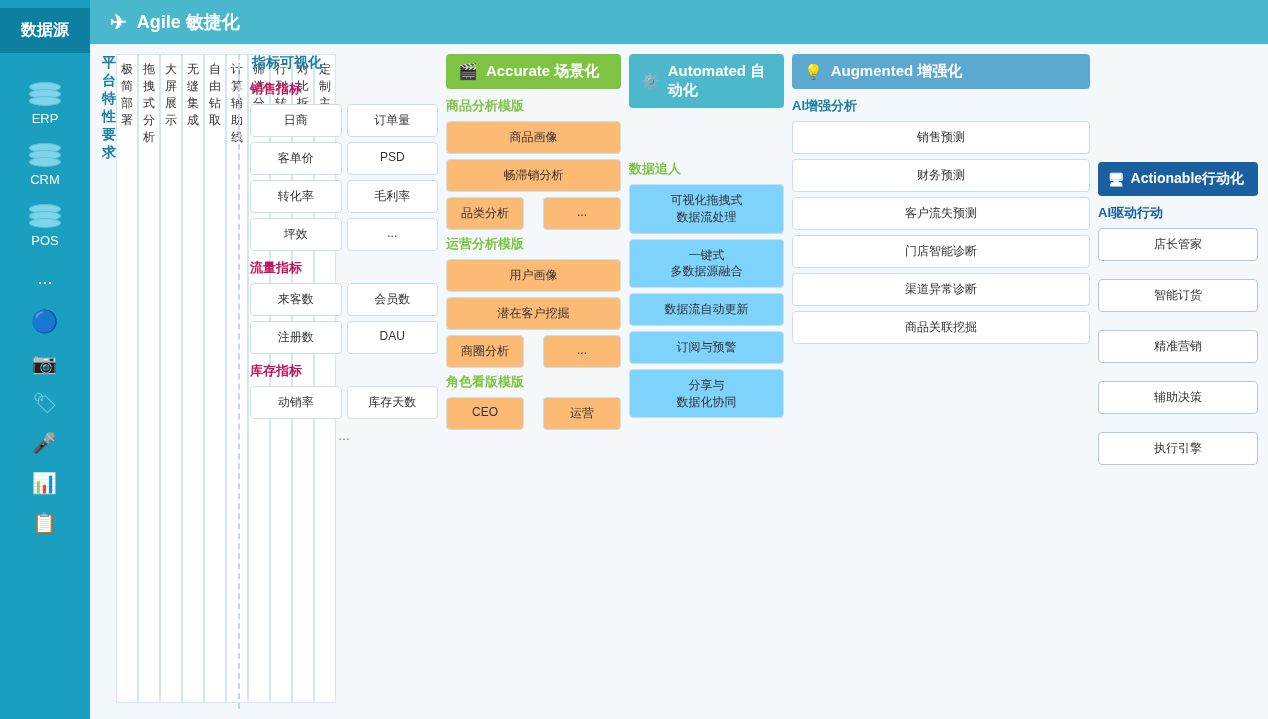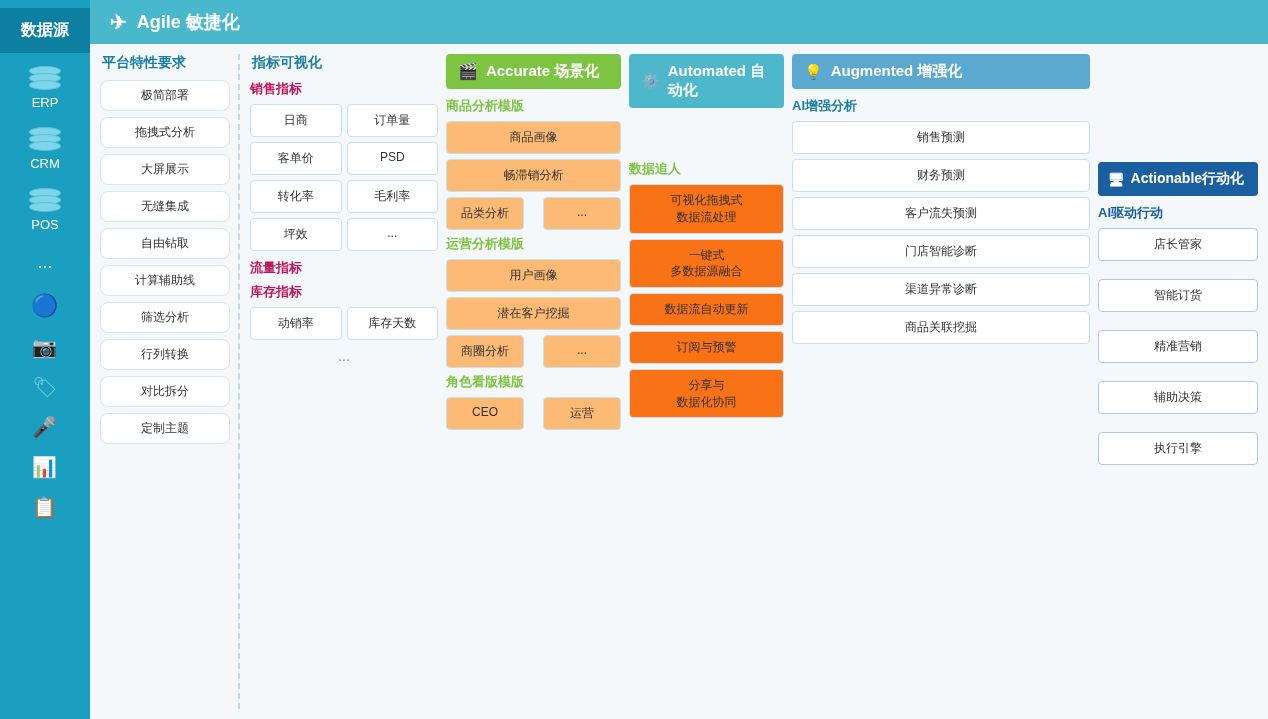"数据源" .sidebar-header { margin-bottom: 4px -> 20px }
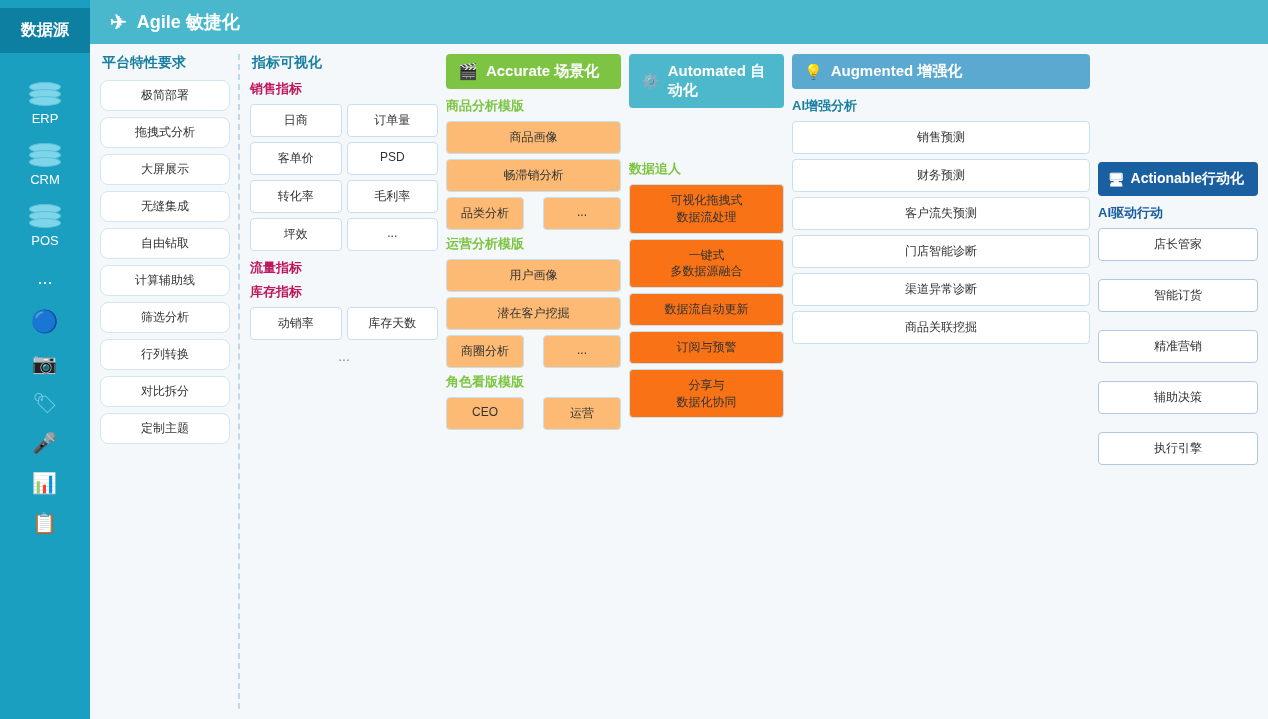"平台特性要求" .col-platform { flex-direction: column -> row }
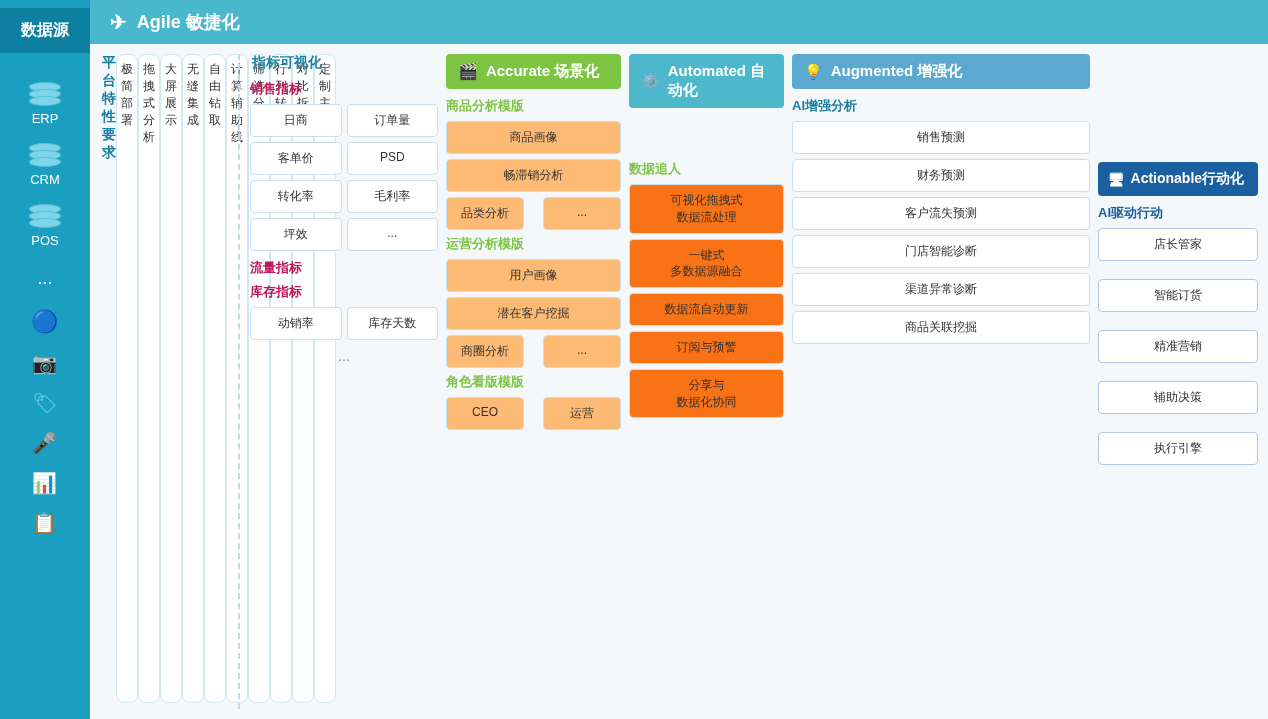"极简部署" .feature-box { border-radius: 8px -> 0 }
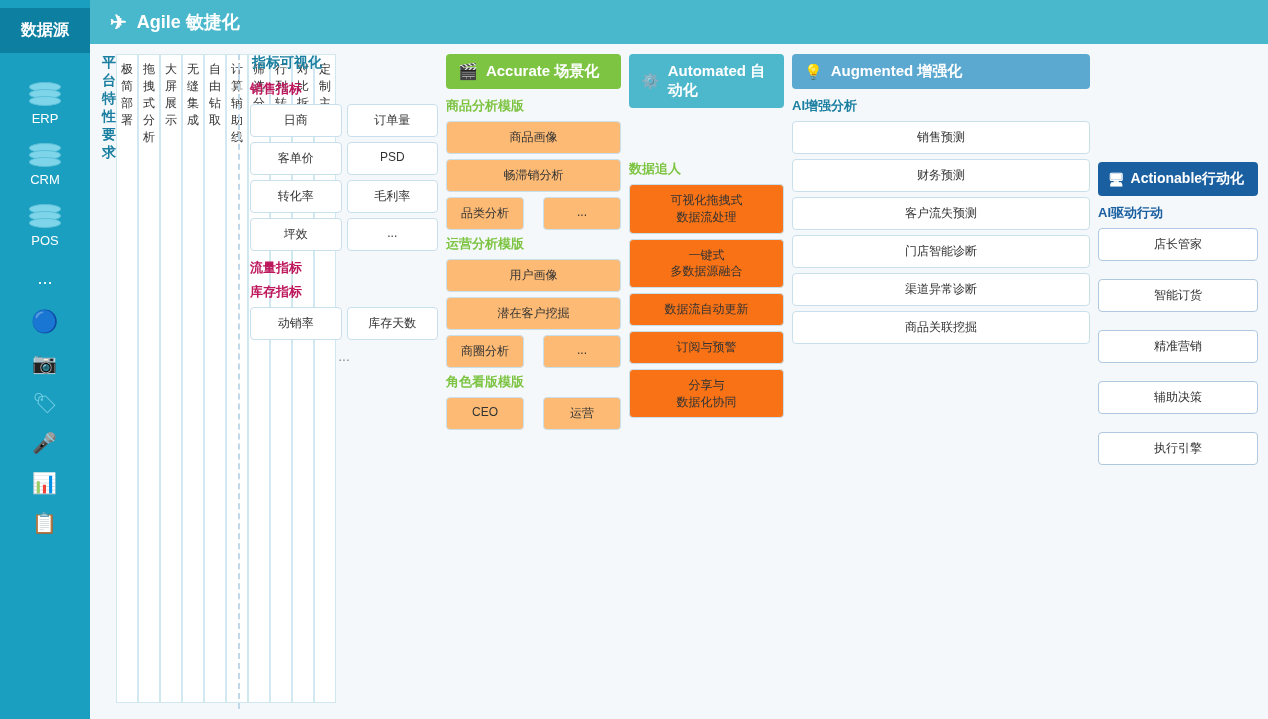"可视化拖拽式" .tracking-item { background: #f97316 -> #7dd3fc }
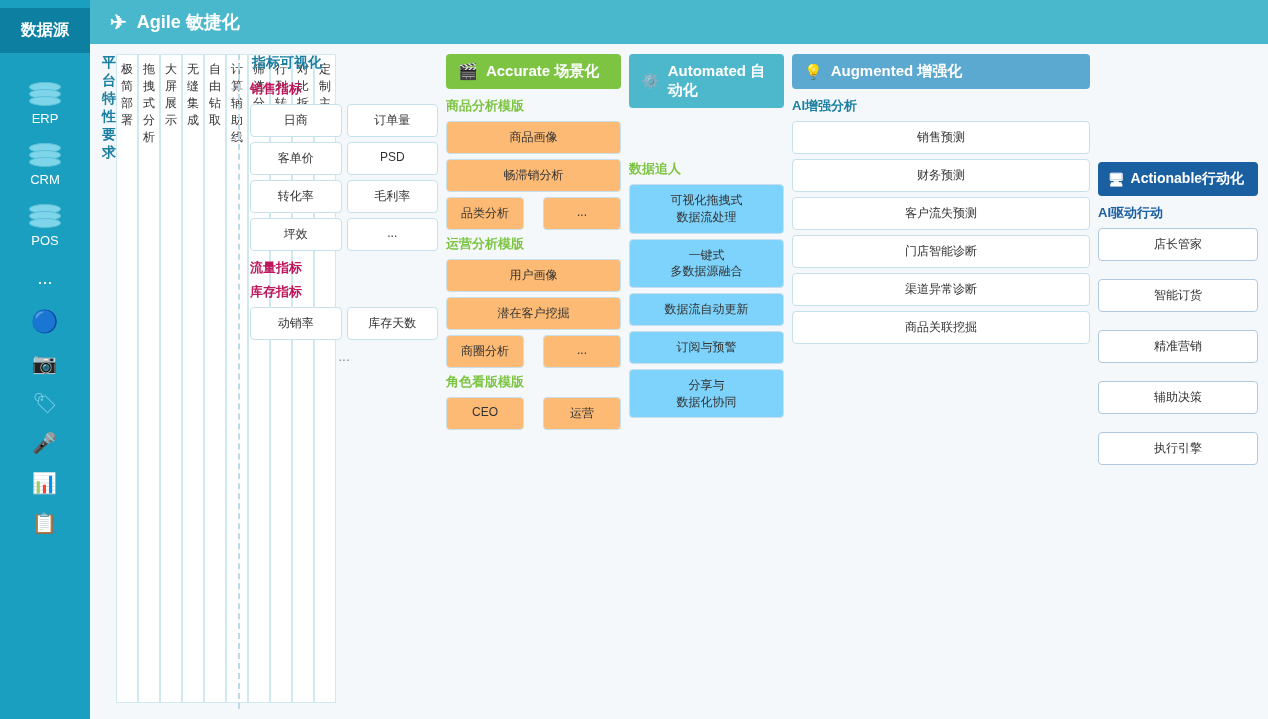"来客数" div.kpi-grid { html: none -> <div> <div>来客数</div> <div>会员数</div> <div>注册数</div> <div>DAU</div> </div> }
